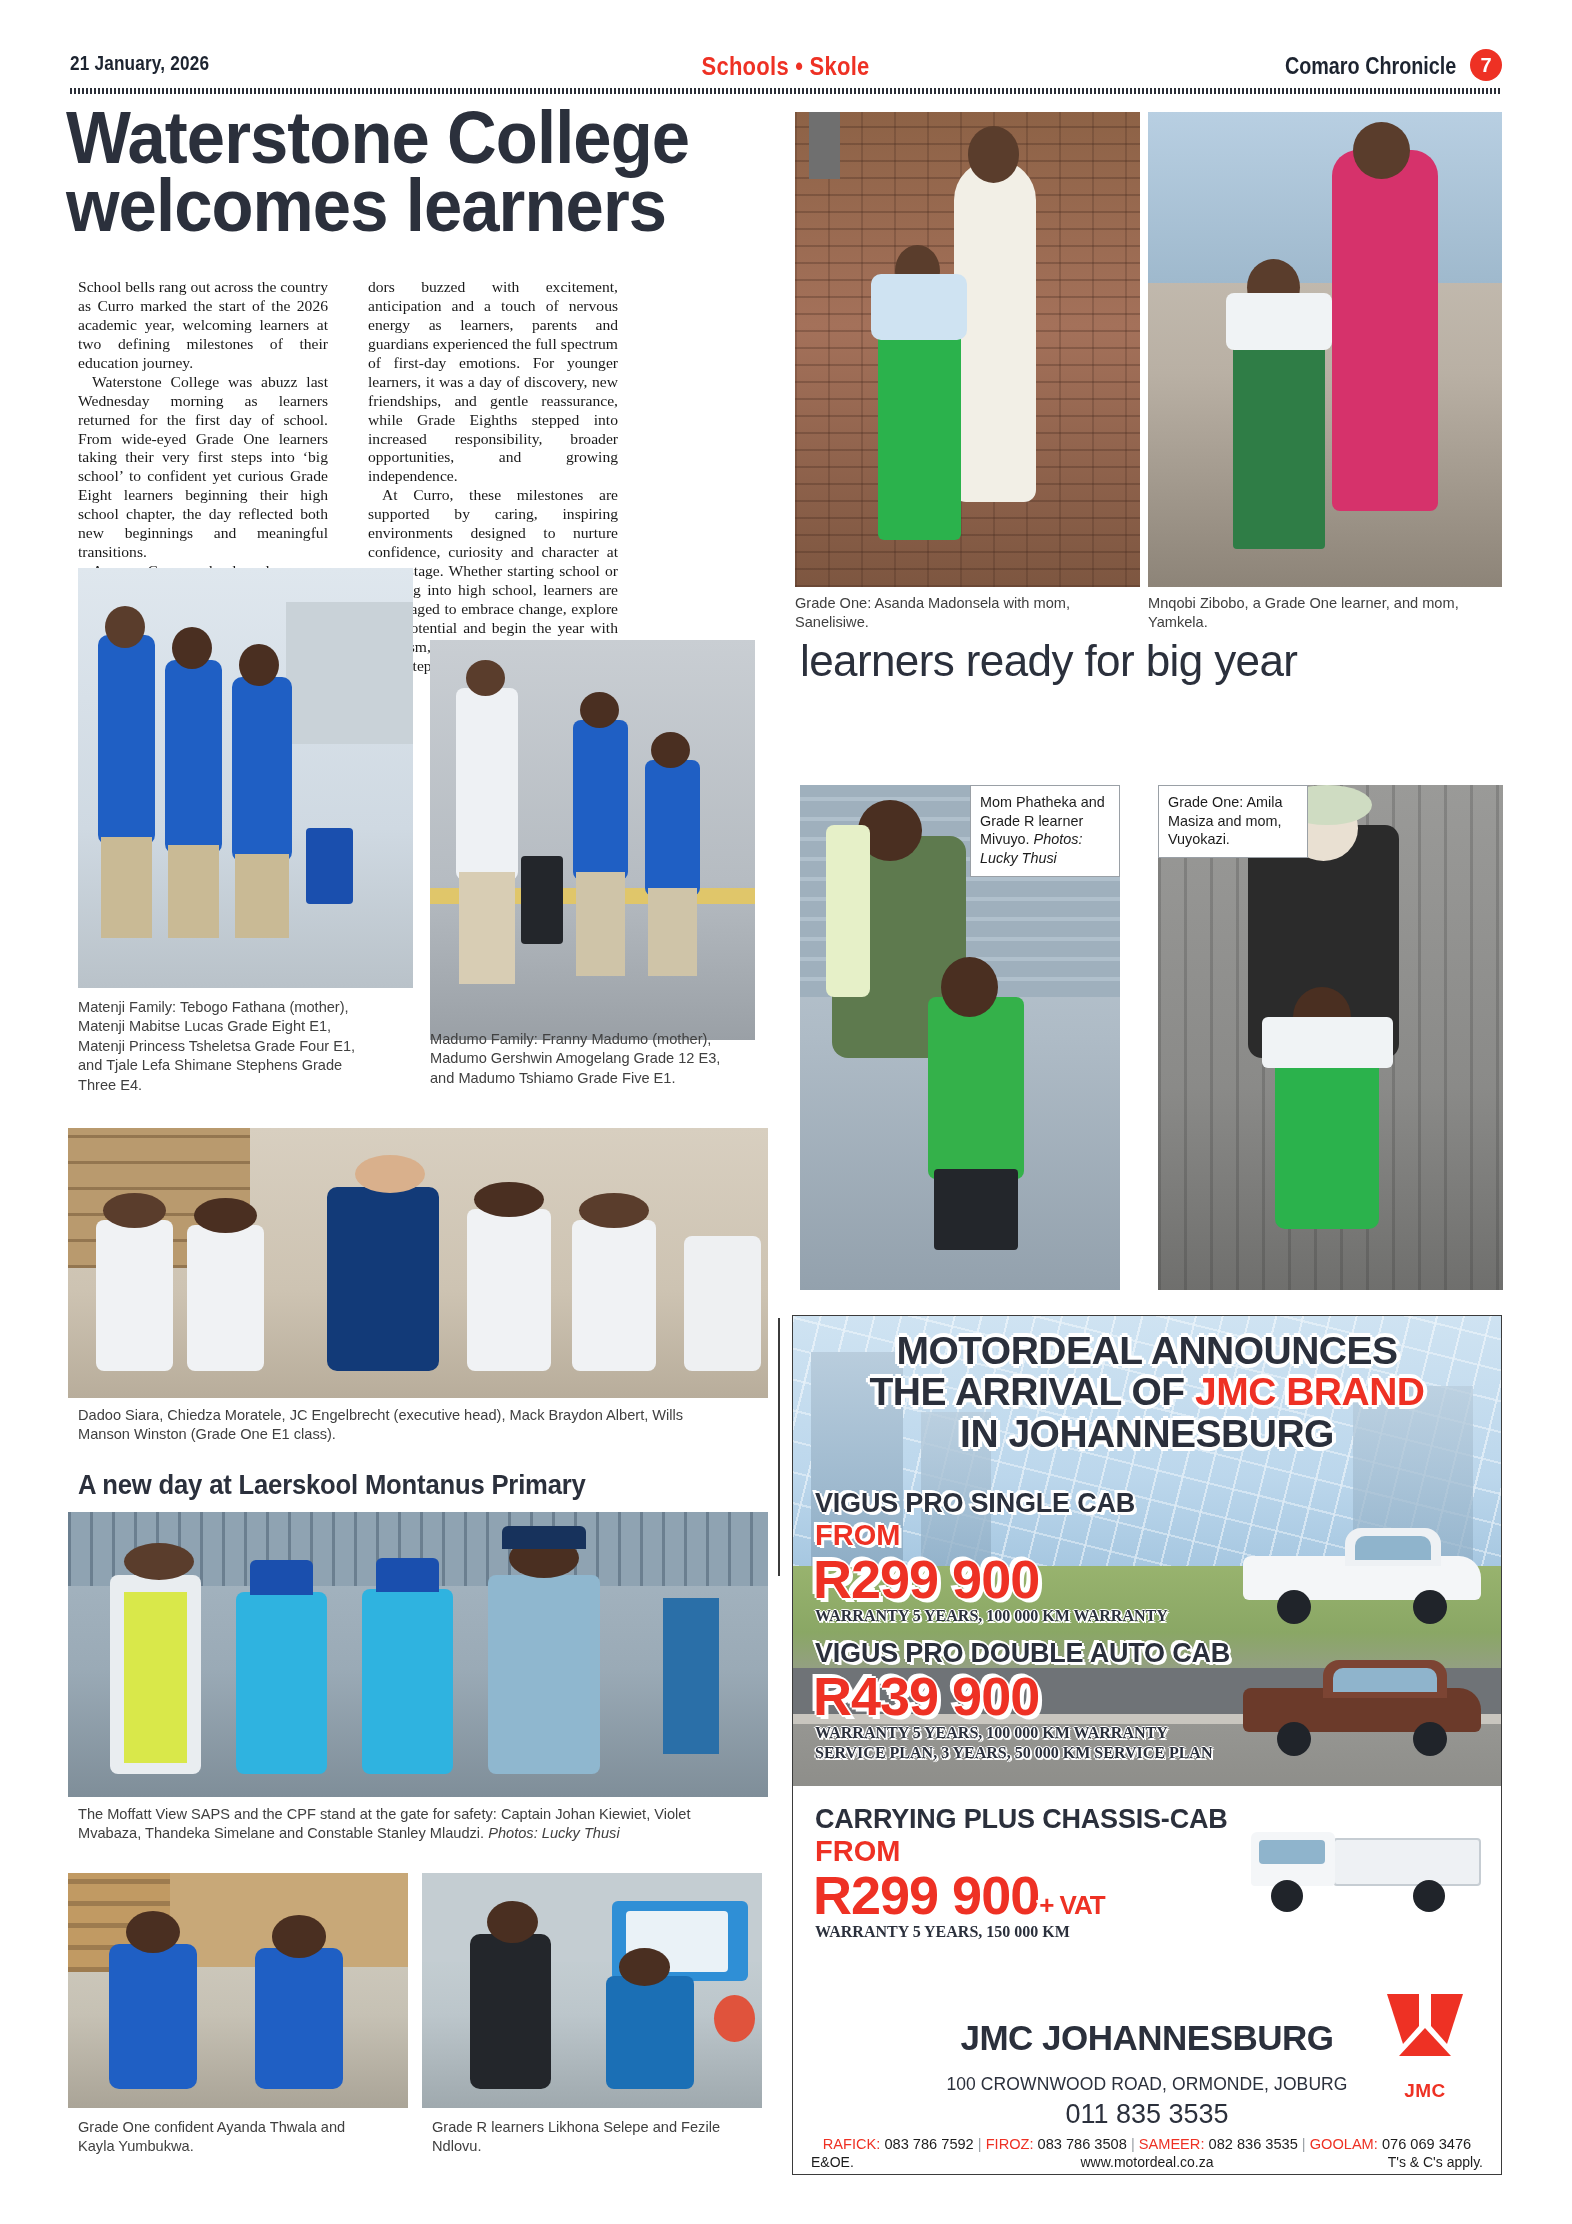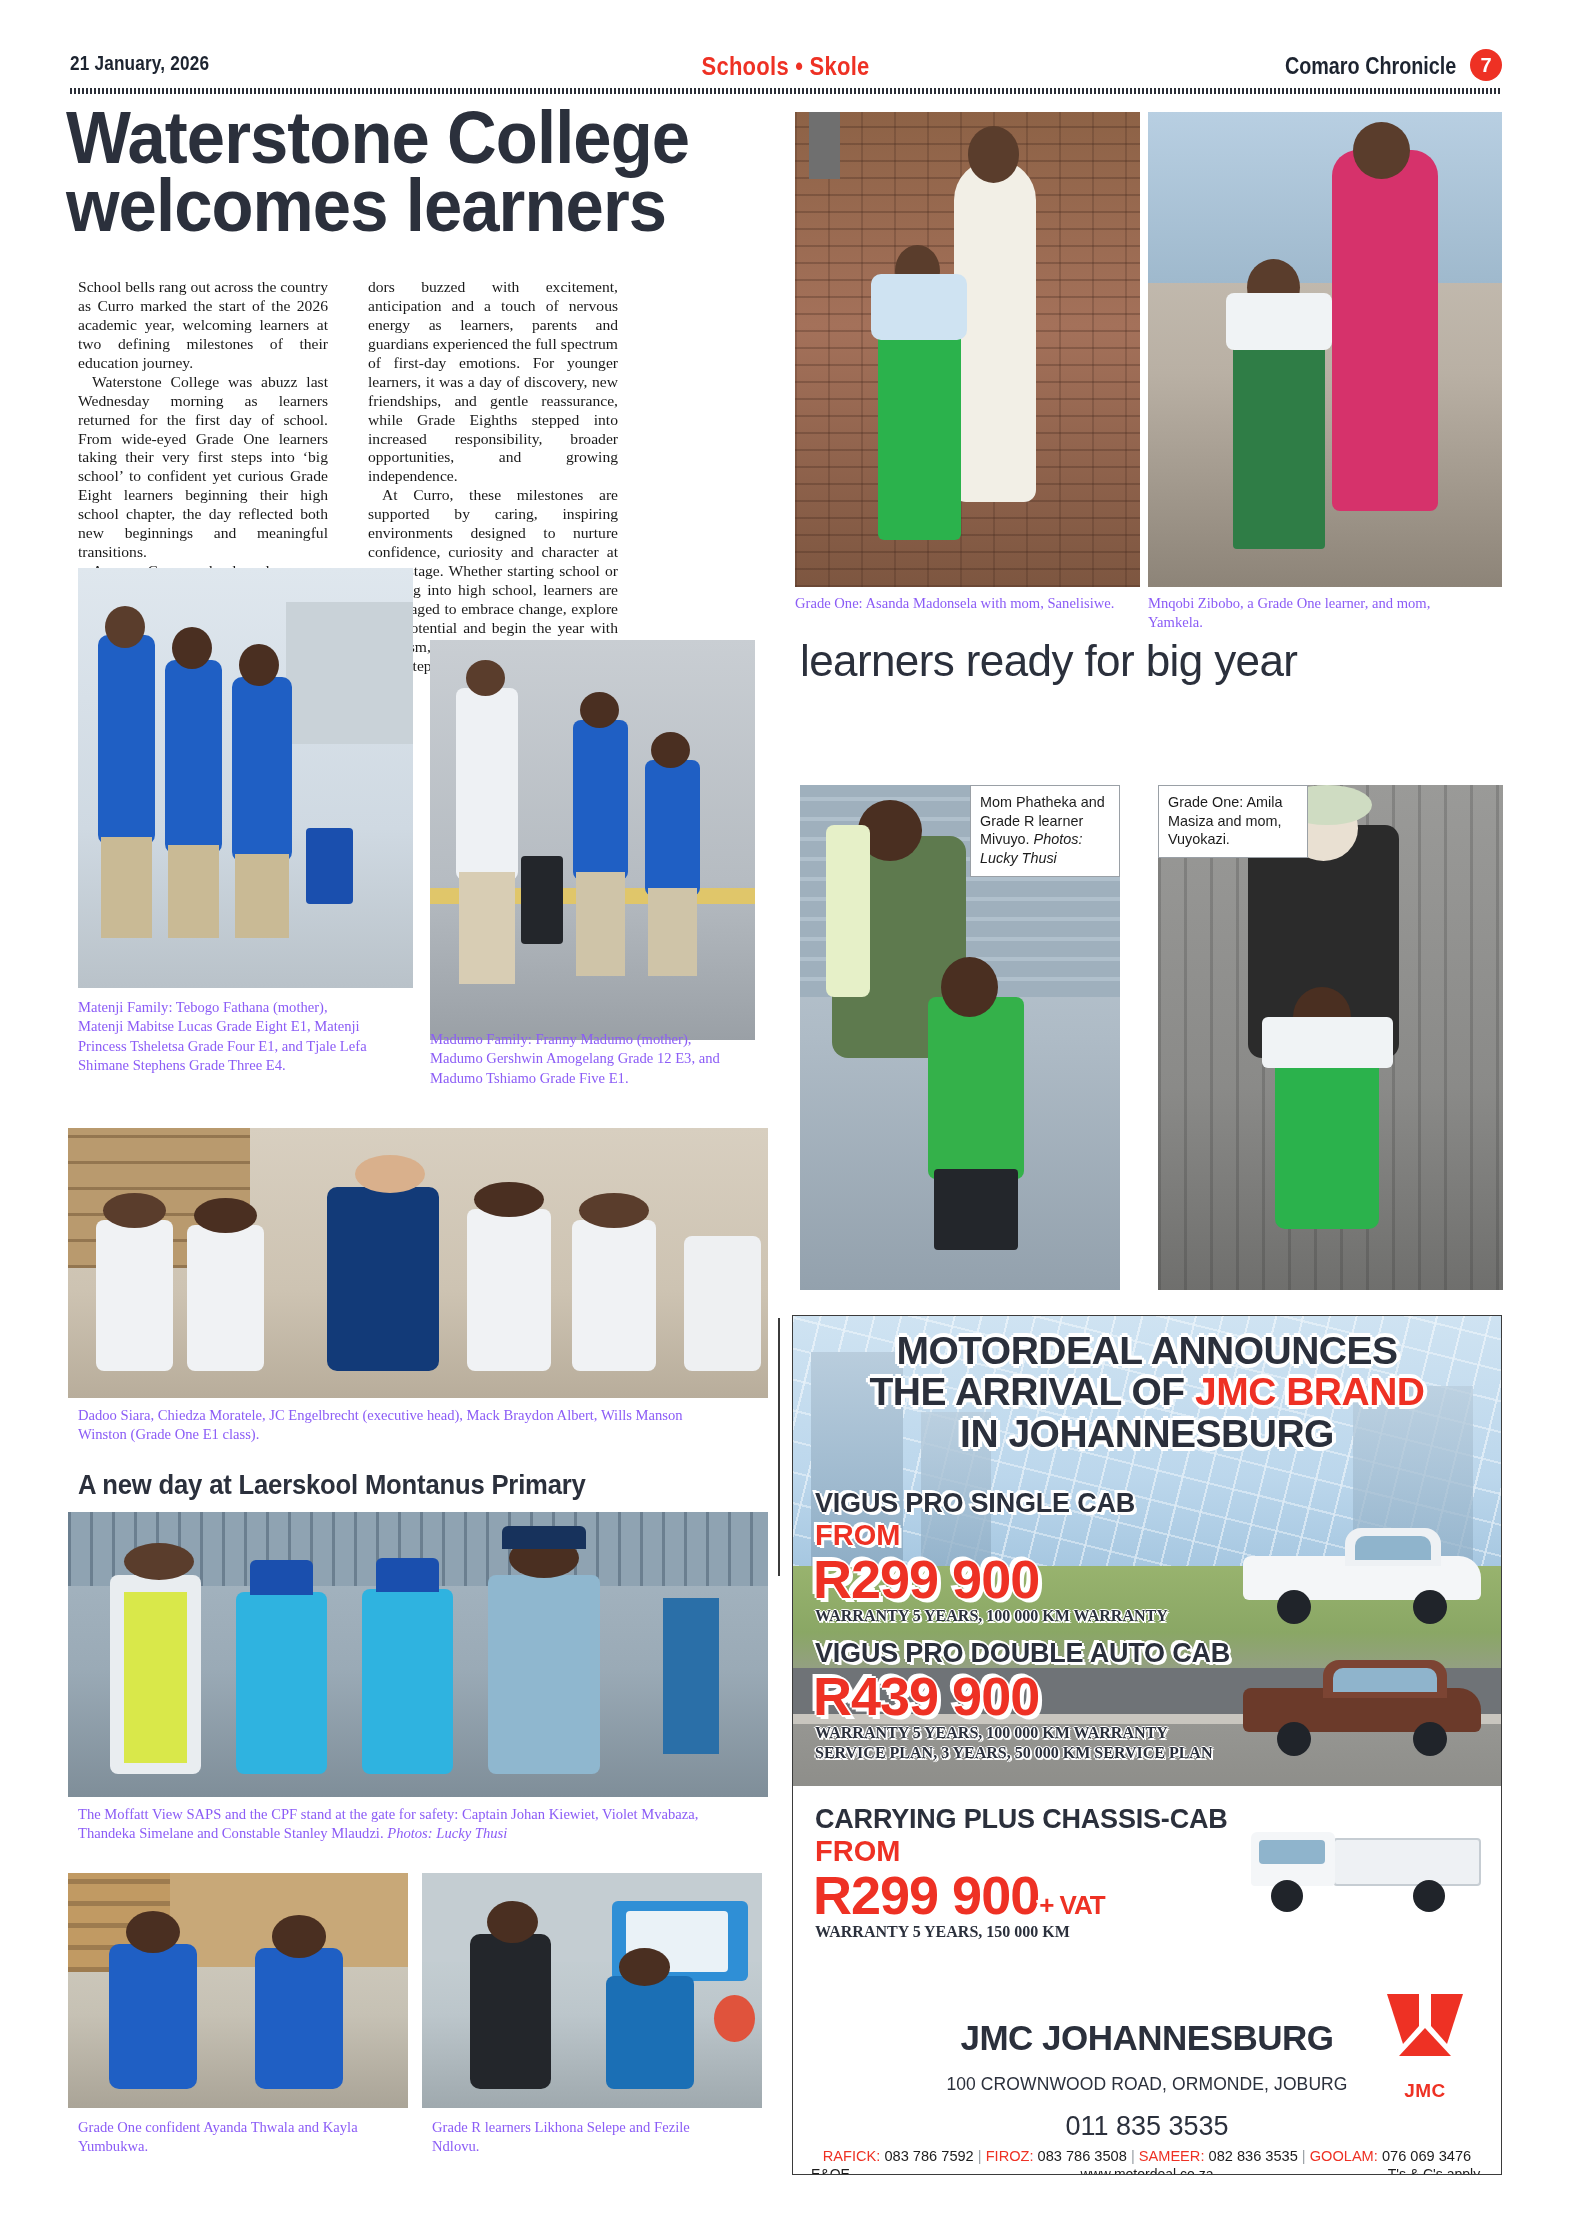"Grade One: Asanda Madonsela with" .cap { color: #8b5cf6 -> #404040; font-family: Liberation Serif, serif -> Liberation Sans, sans-serif }
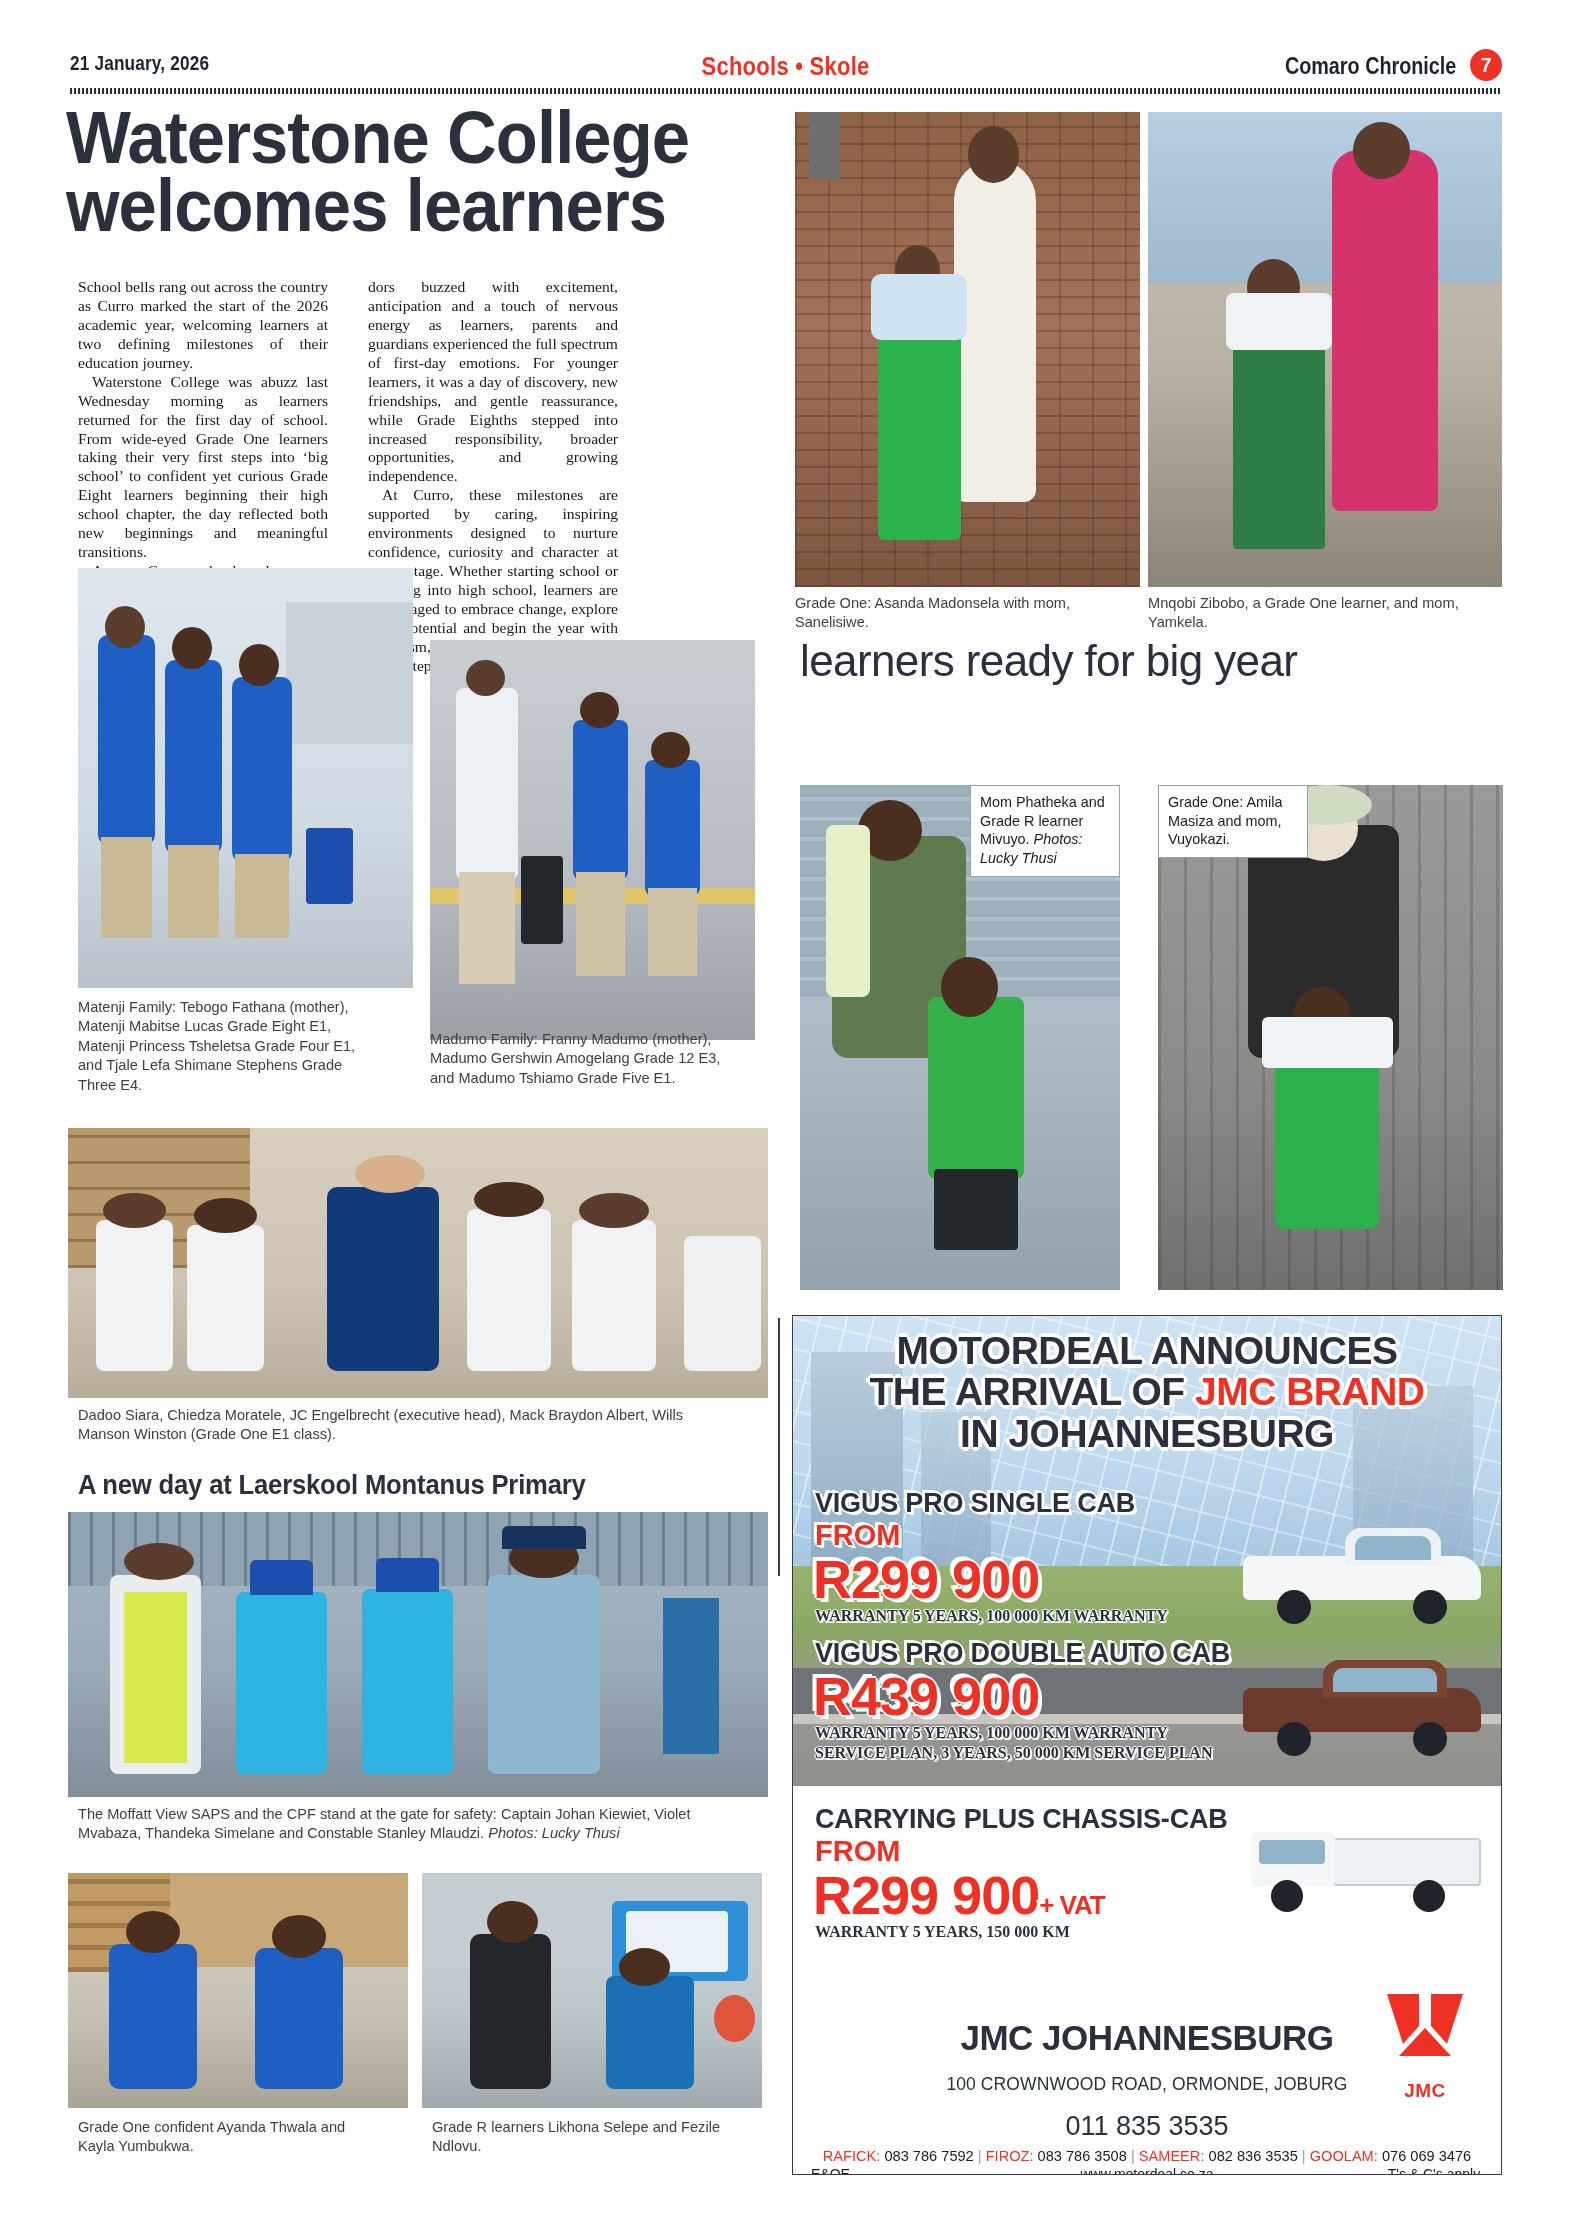"011 835 3535" .ad-phone { margin-top: 16px -> 4px }
